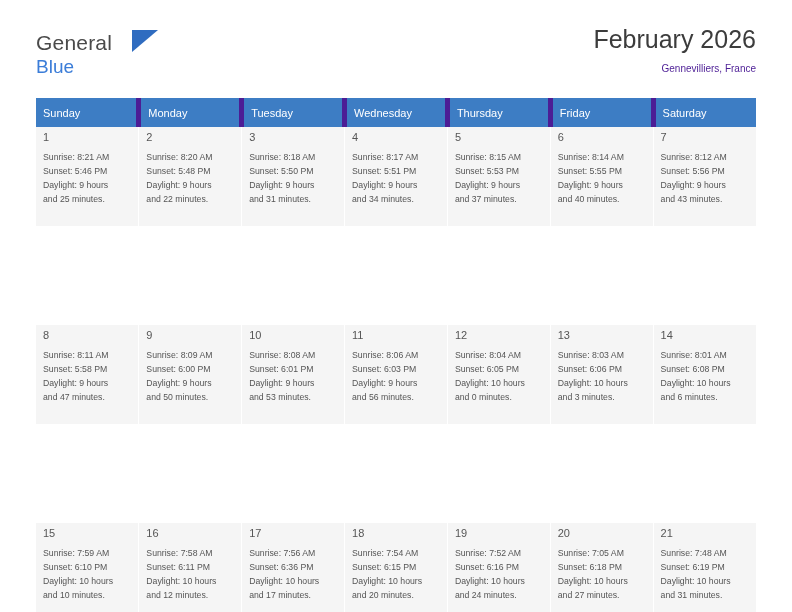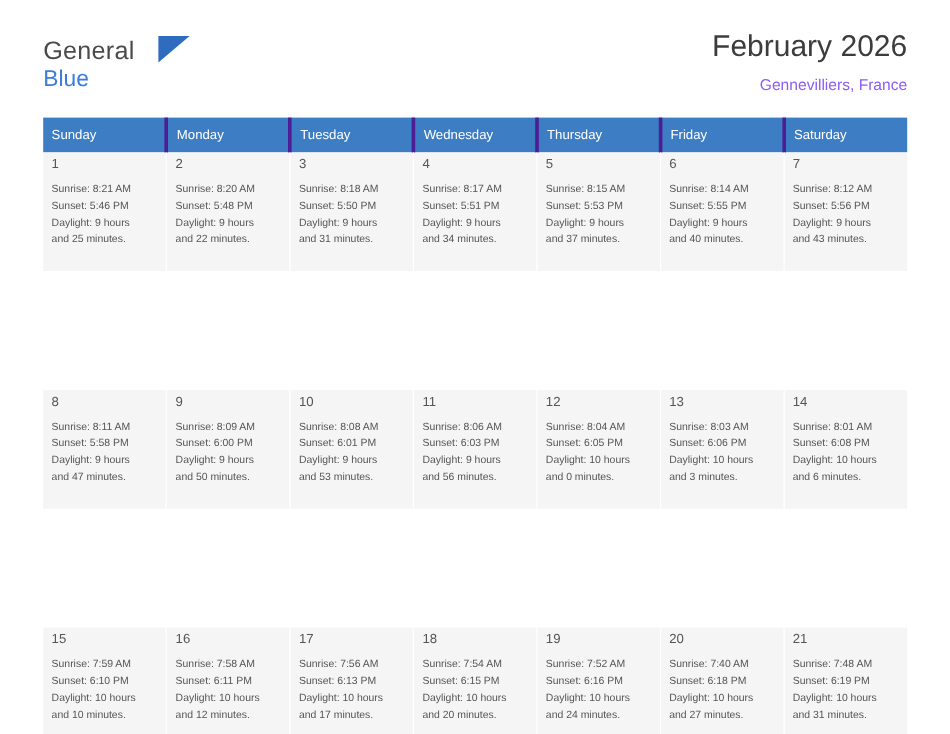"Gennevilliers, France" .title-loc { color: #8b5cf6 -> #4c1d95; font-size: 13px -> 10px }
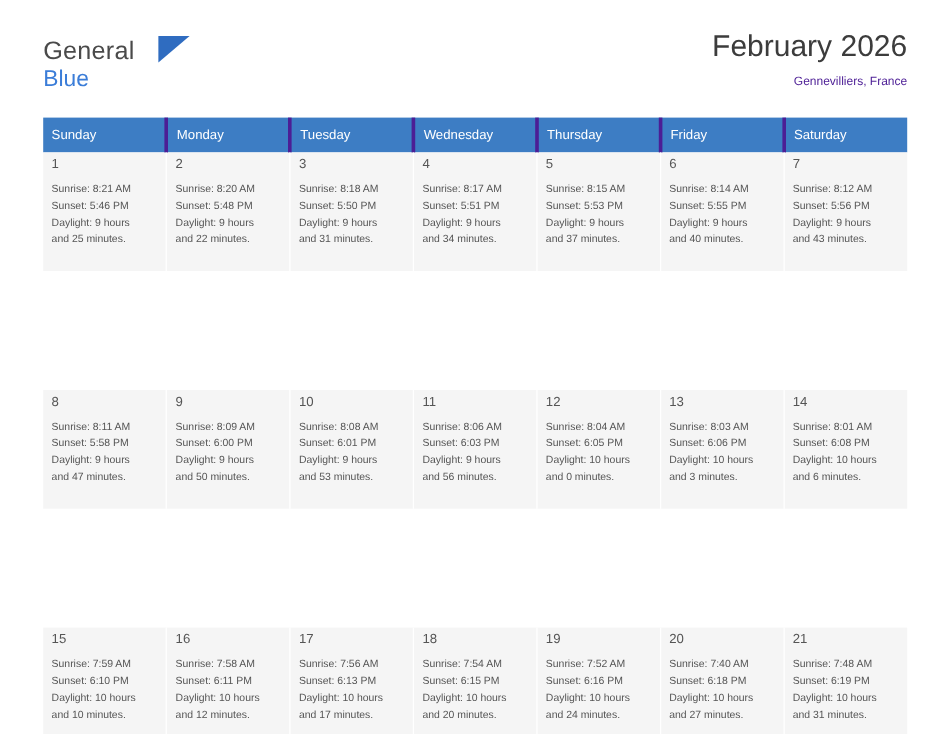"Sunday" table.cal th { border-right: 3px solid #4c1d95 -> 5px solid #4c1d95 }
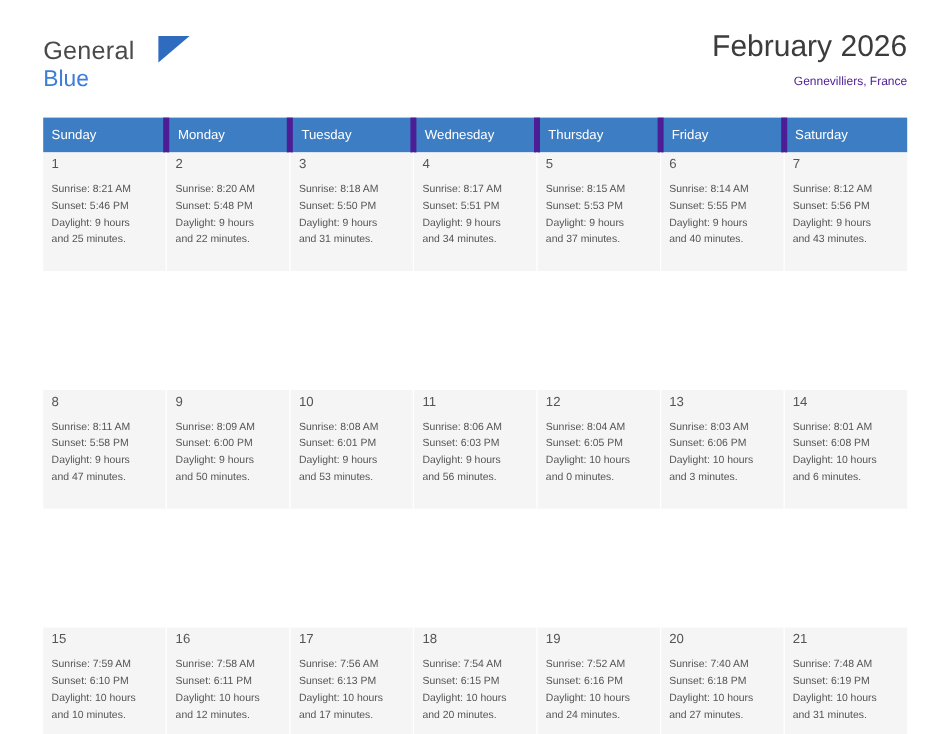"Sunrise: 7:40 AM" div { text: 7:40 -> 7:05 }
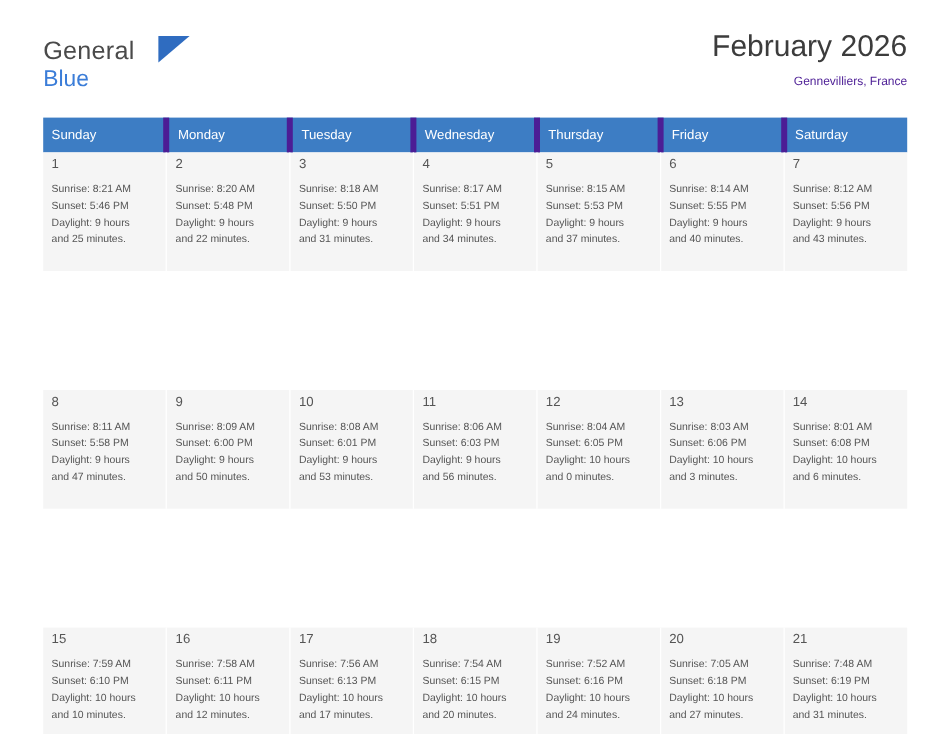"Sunset: 6:13 PM" div { text: 6:13 -> 6:36 }
